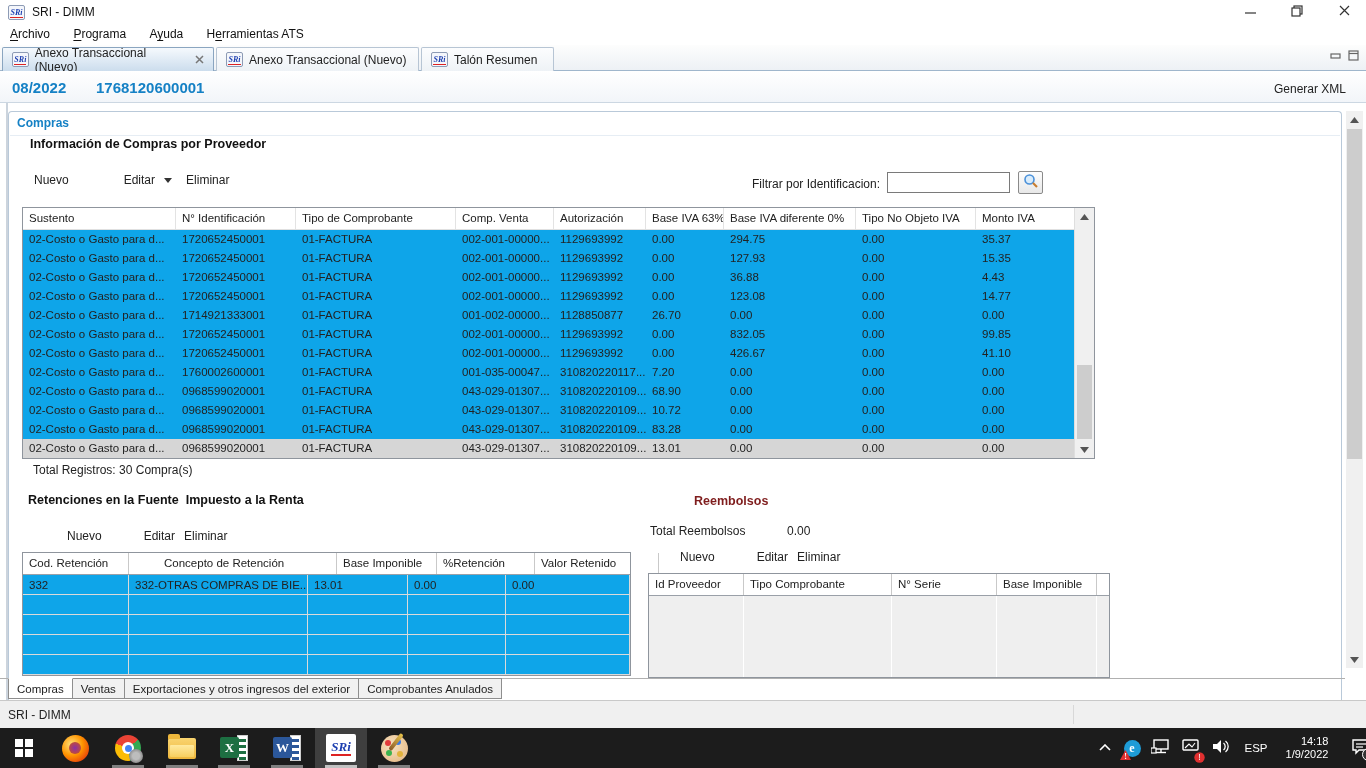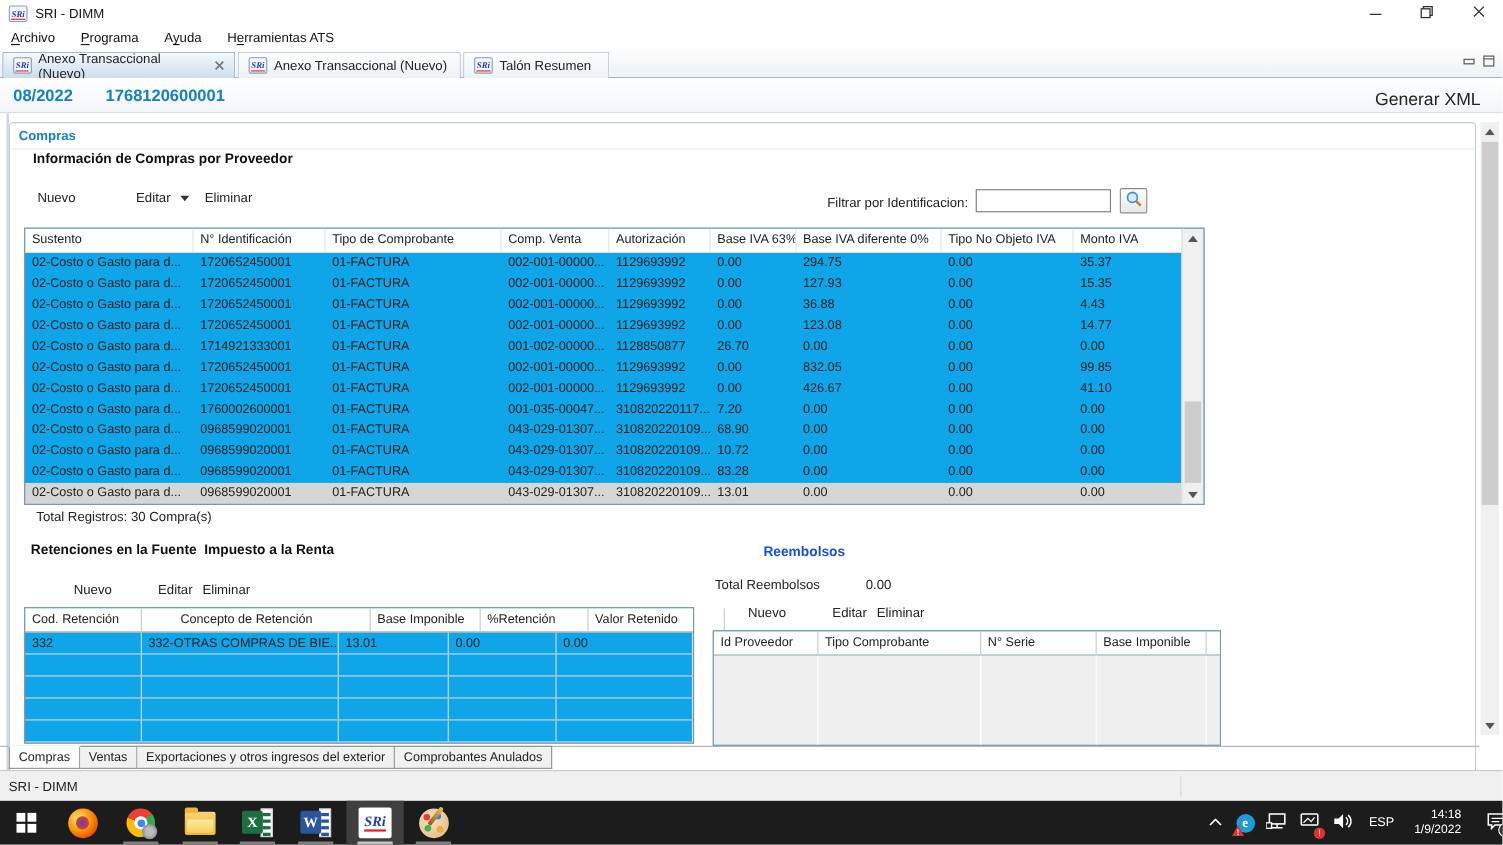"Generar XML" .genxml { font-size: 16px -> 12px }
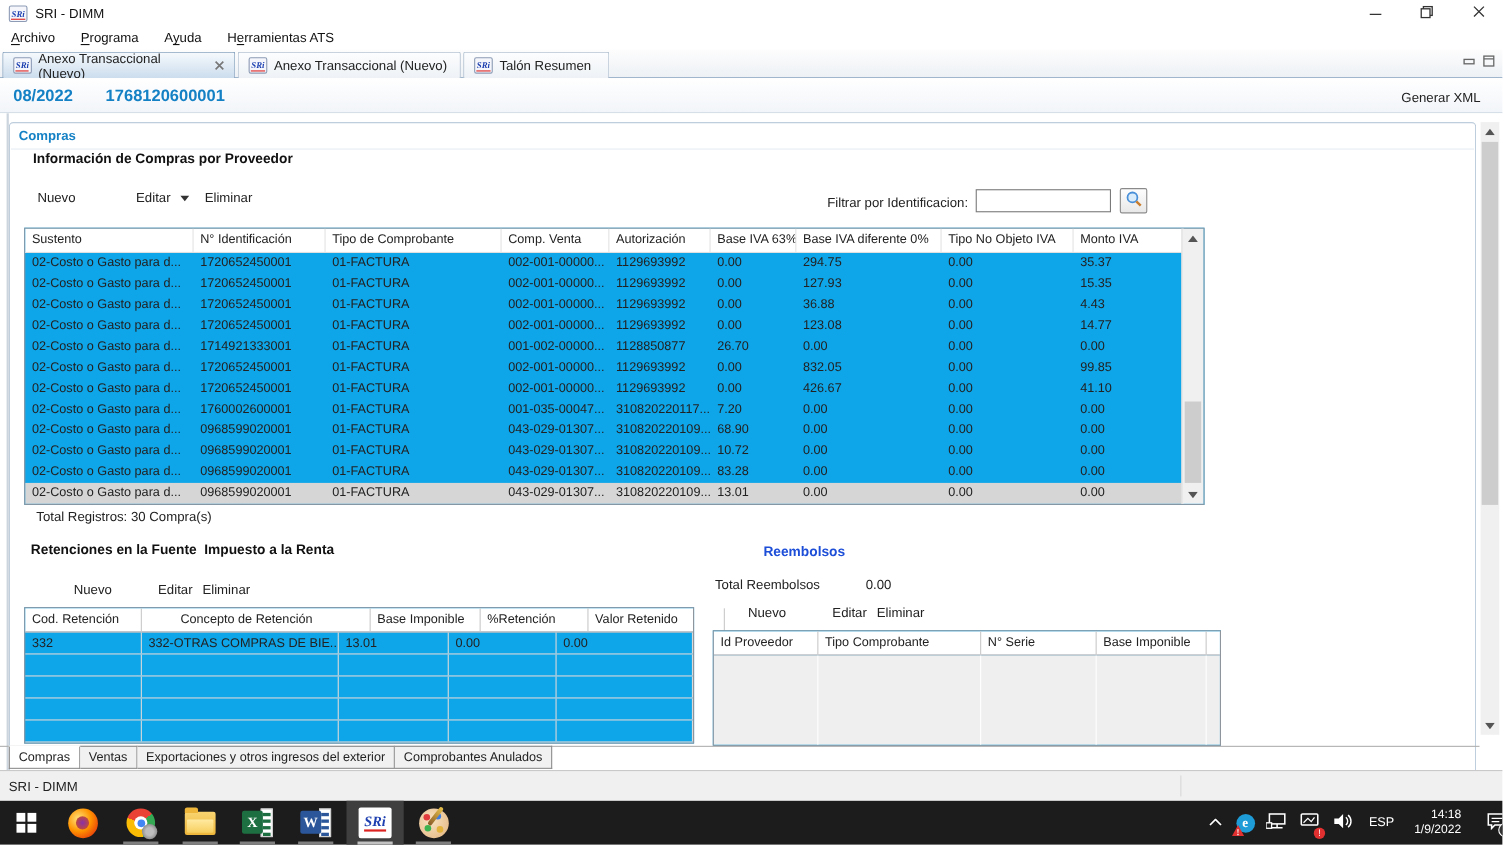"Reembolsos" .dim { color: #1d4ed8 -> #7f1d1d }
